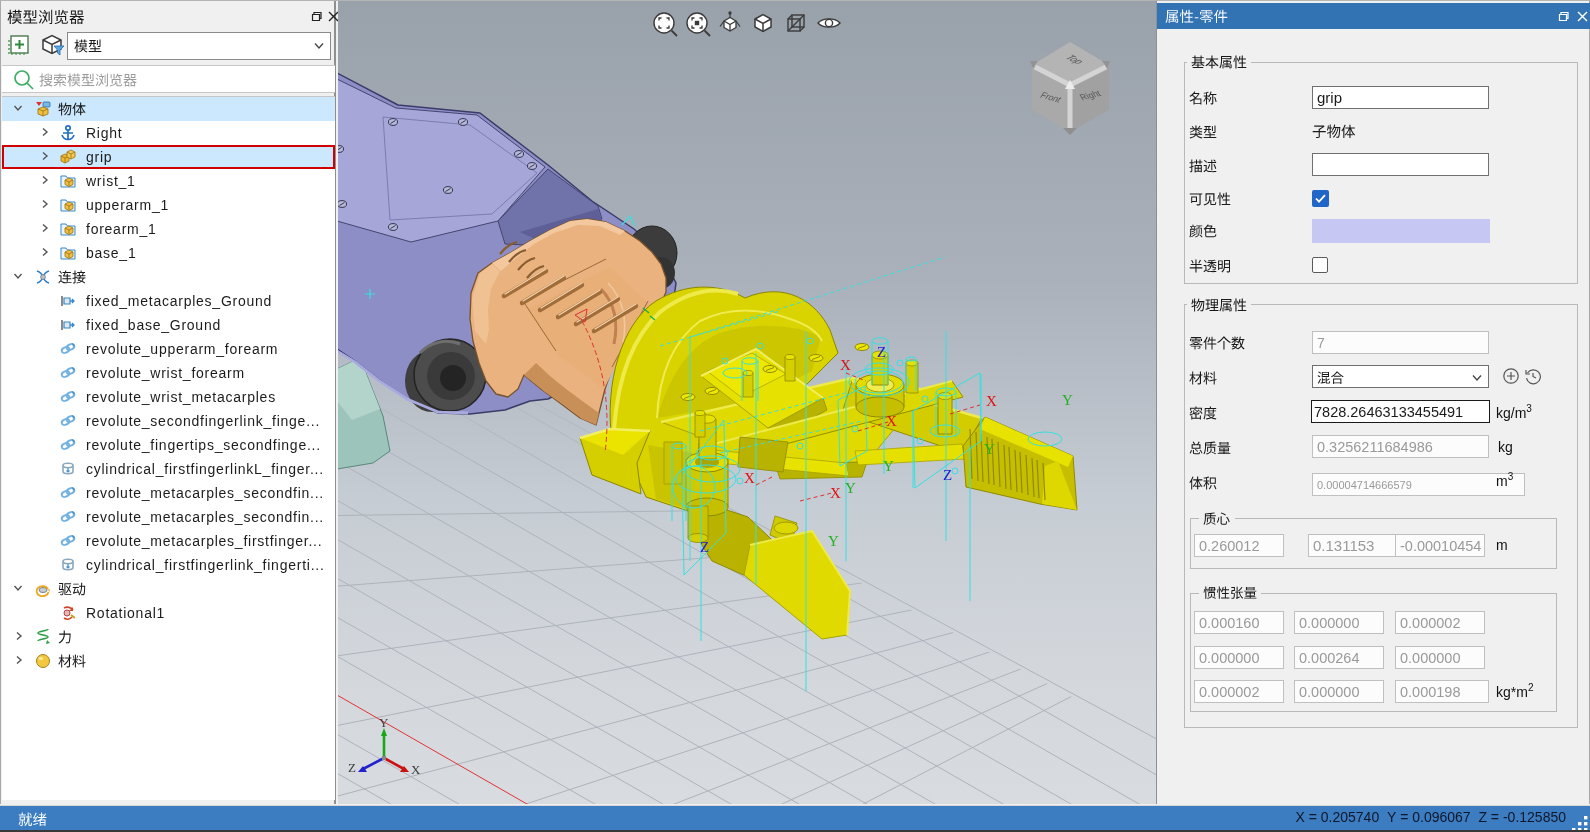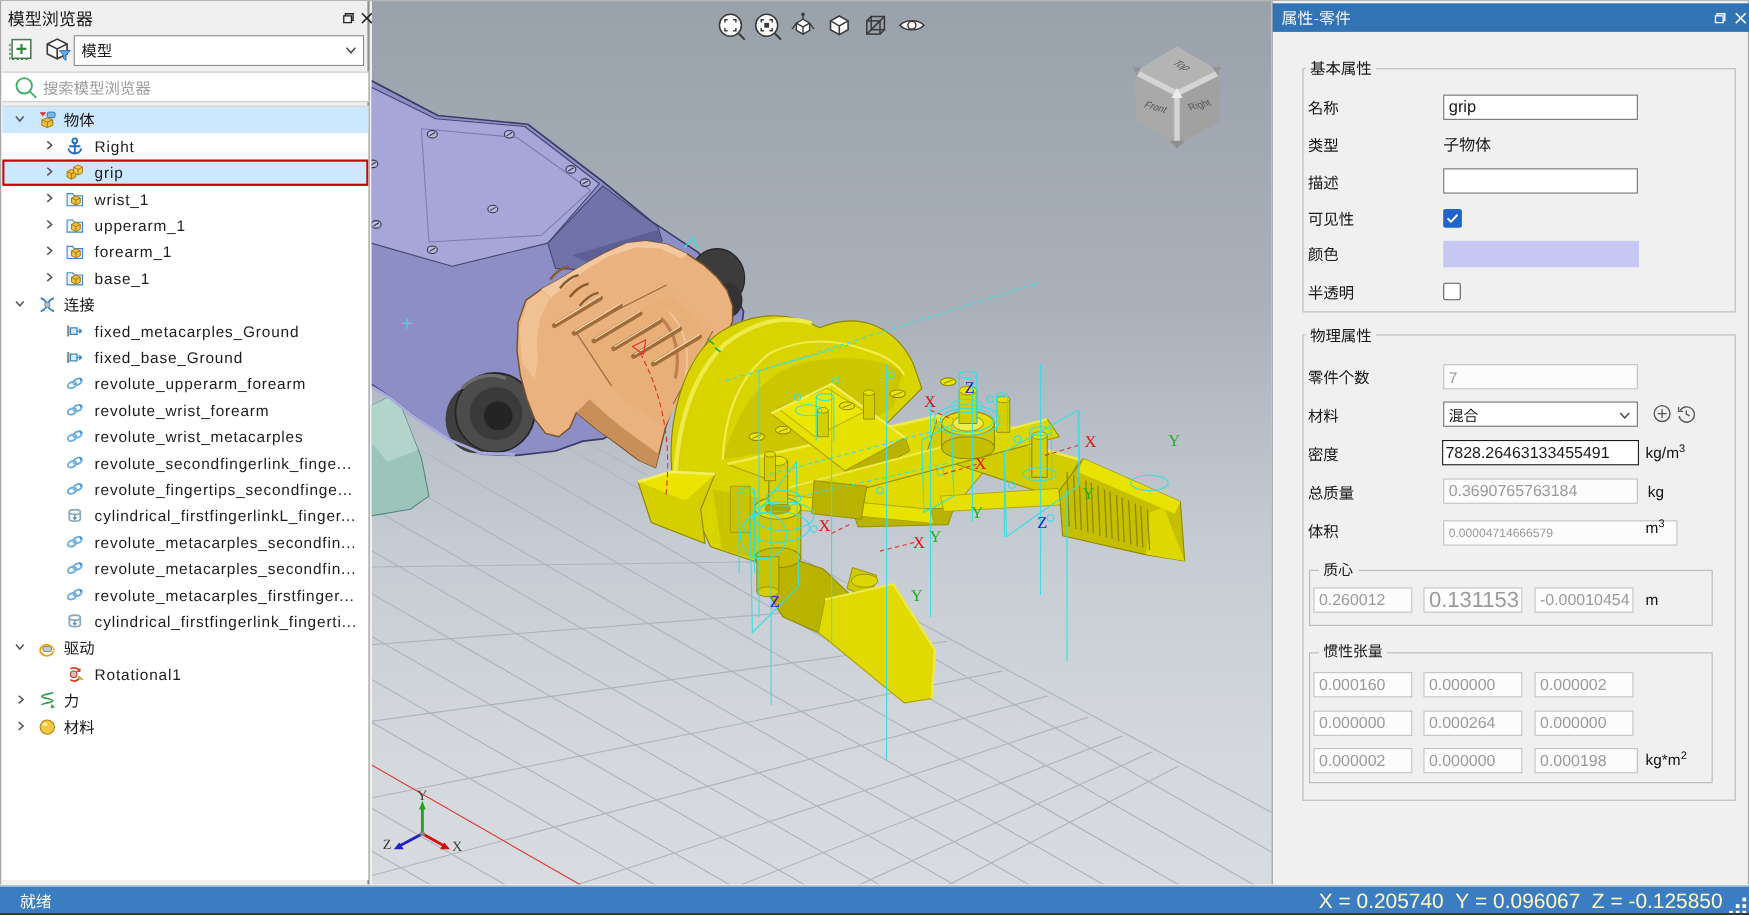"0.3690765763184" div.inp { text: 0.3690765763184 -> 0.3256211684986 }
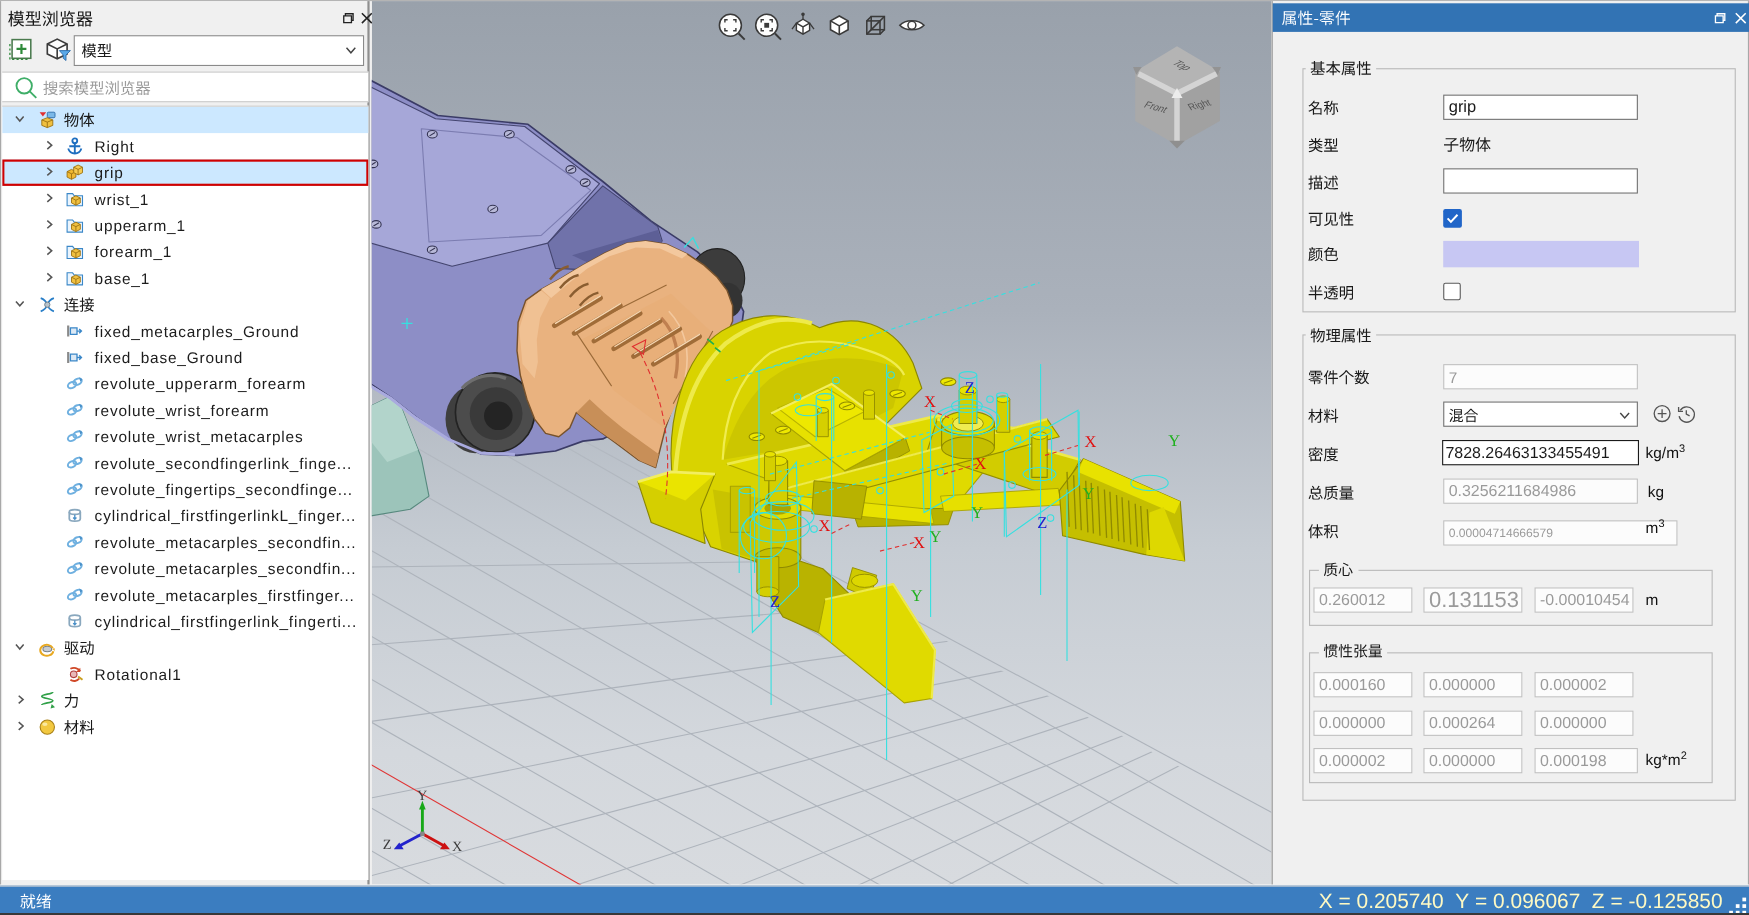"0.131153" div.inp { font-size: 20px -> 15px; left: 137px -> 151px }
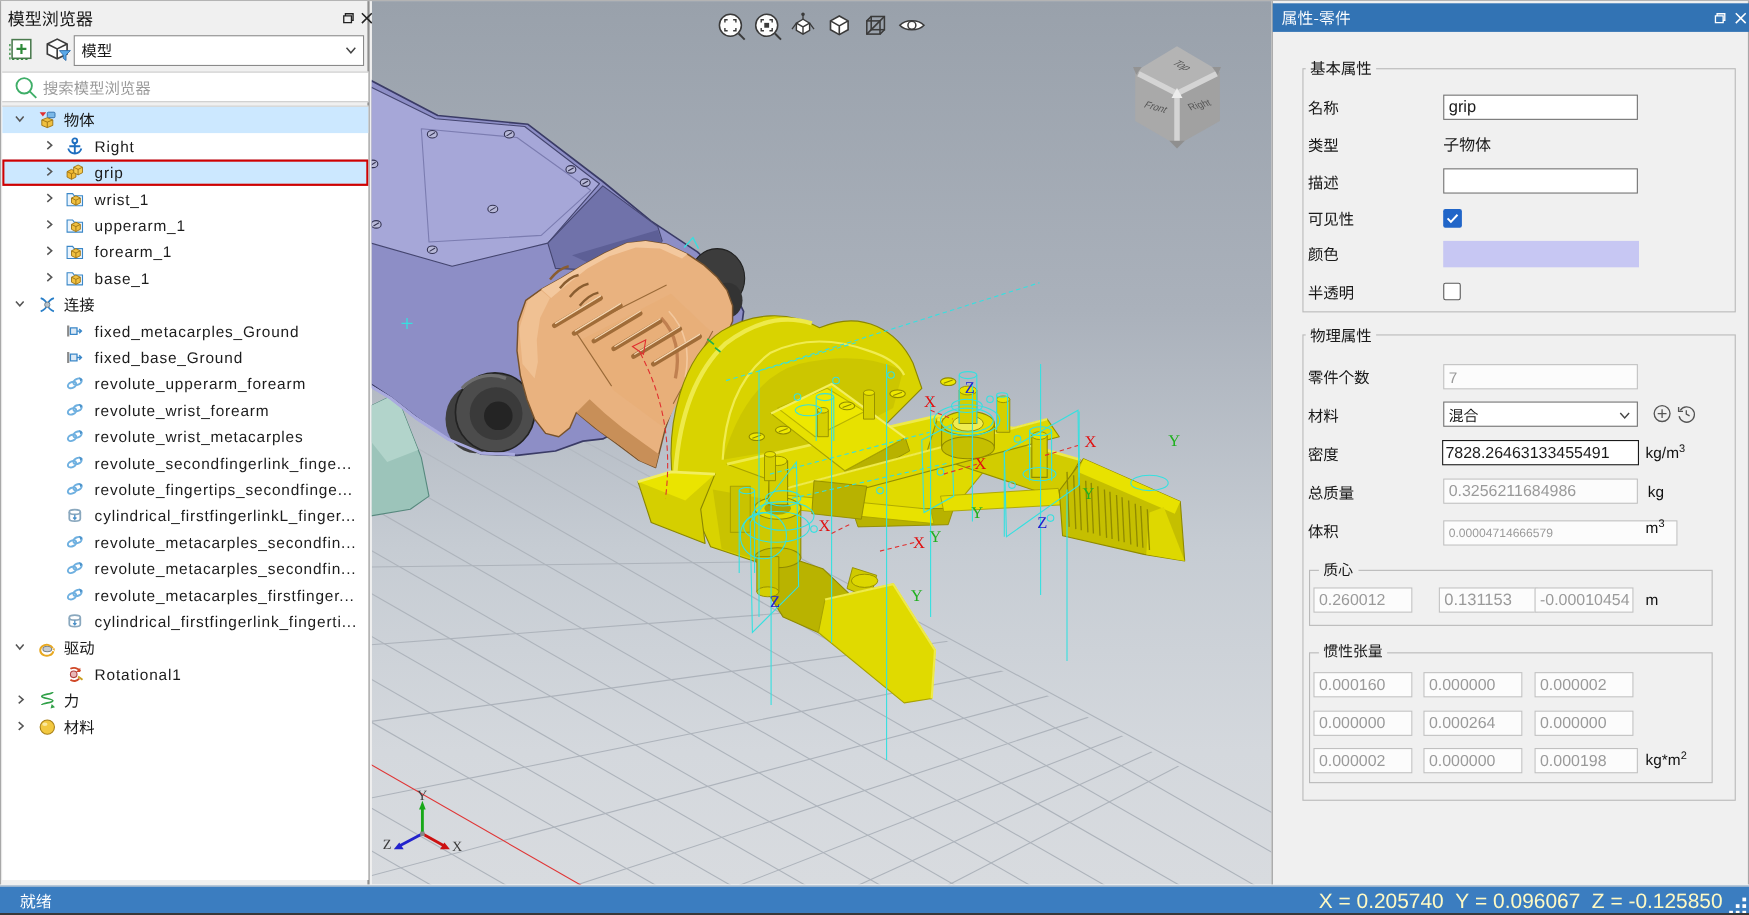"X = 0.205740 Y =" div.abs { color: #fef9c3 -> #0f172a; font-size: 19px -> 14px }
